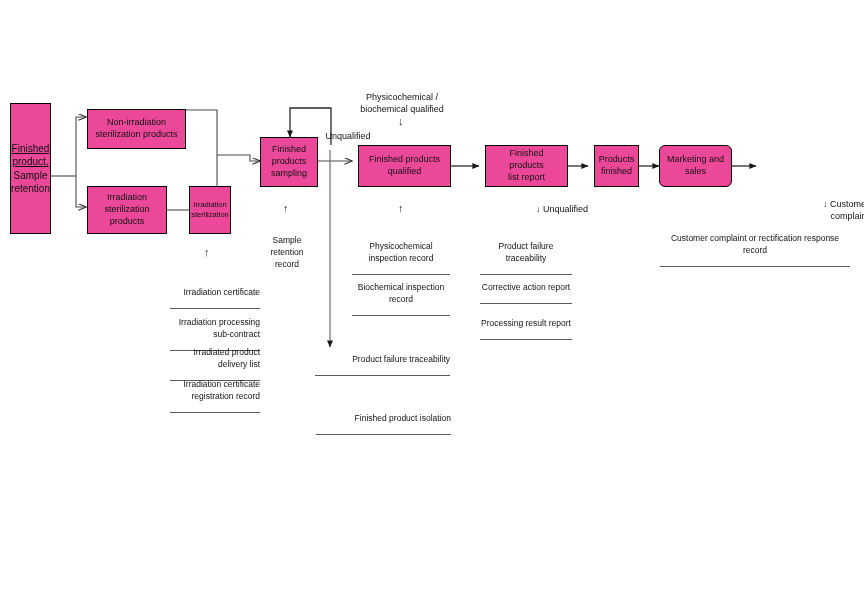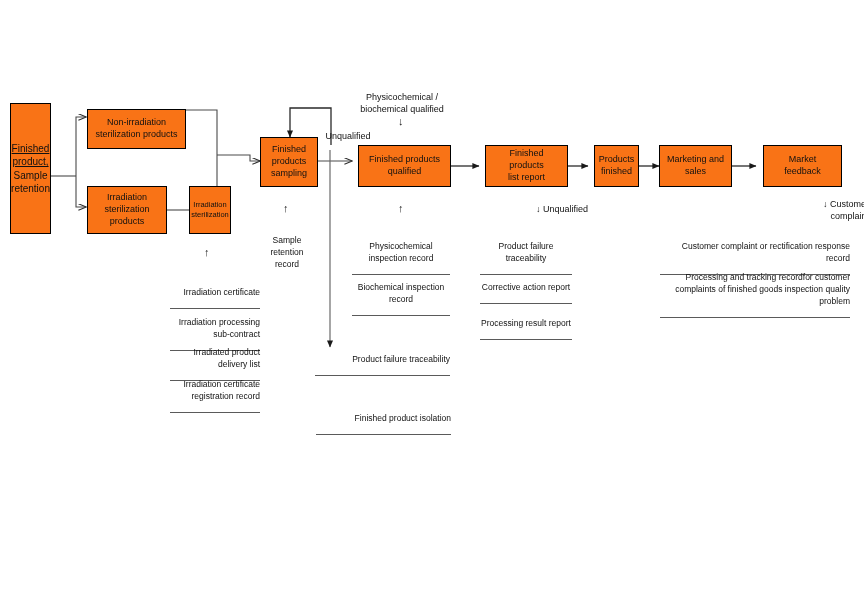"Non-irradiation" .box { background: #f97316 -> #ec4899 }
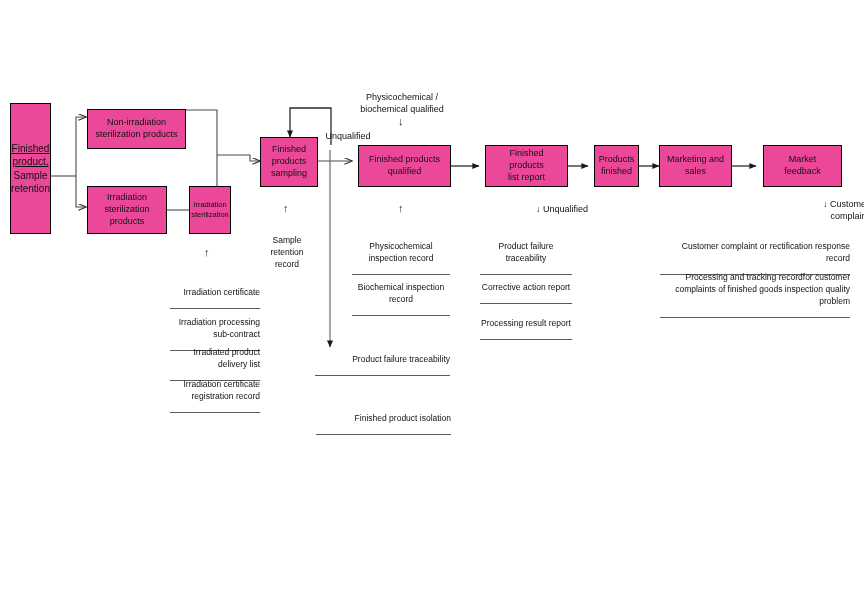"Marketing and" div.box { border-radius: none -> 6px }
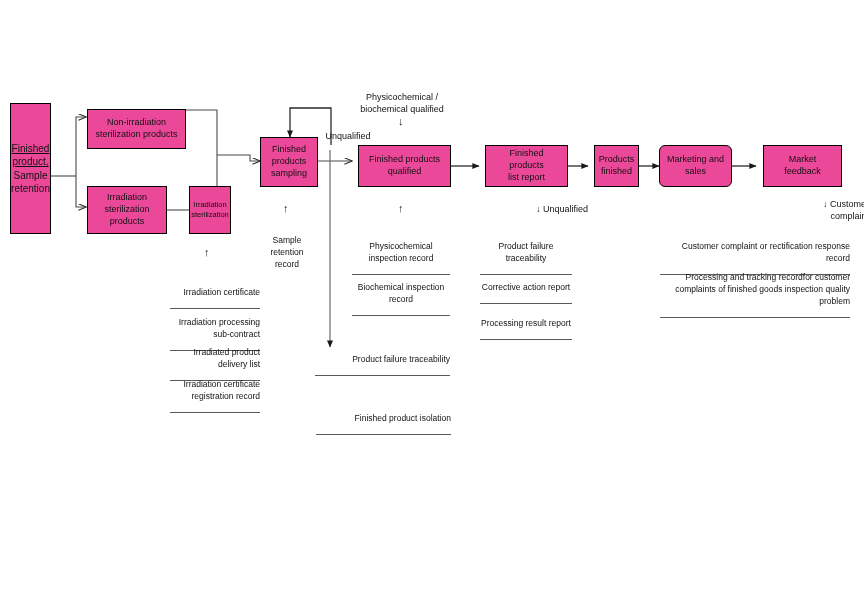"Market feedback" div.box { html: <div> <span> <span>Market feedback</span> </span> </div> -> none }
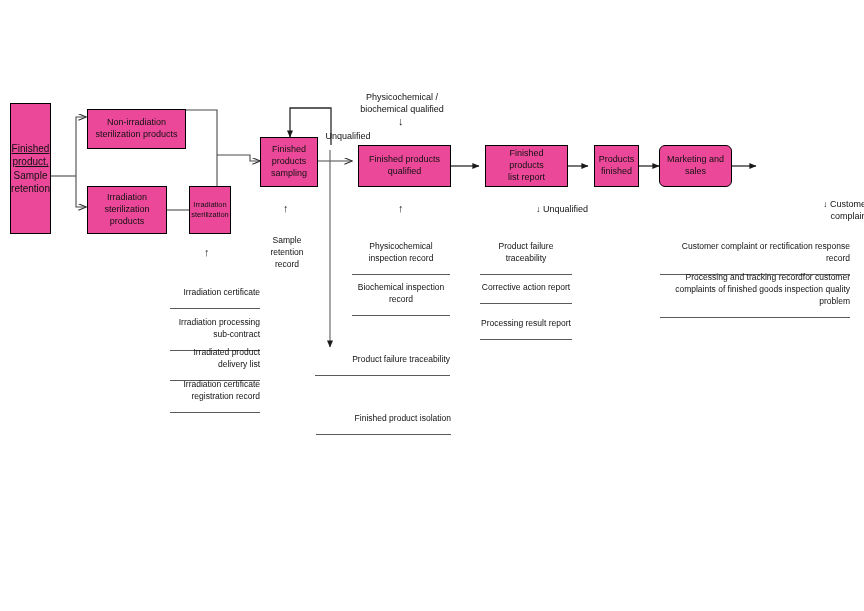"Customer complaint or rectification" div.rec { text-align: none -> center; top: 240px -> 232px }
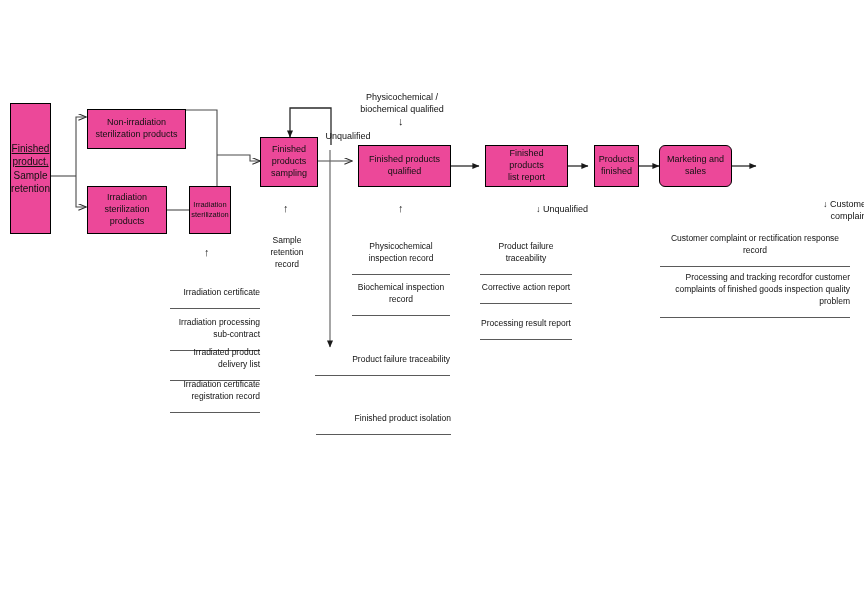"Processing and tracking recordfor" div.rec { html: <div>Processing and tracking recordfor customer complaints of finished goods inspection quality problem</div> -> none }
